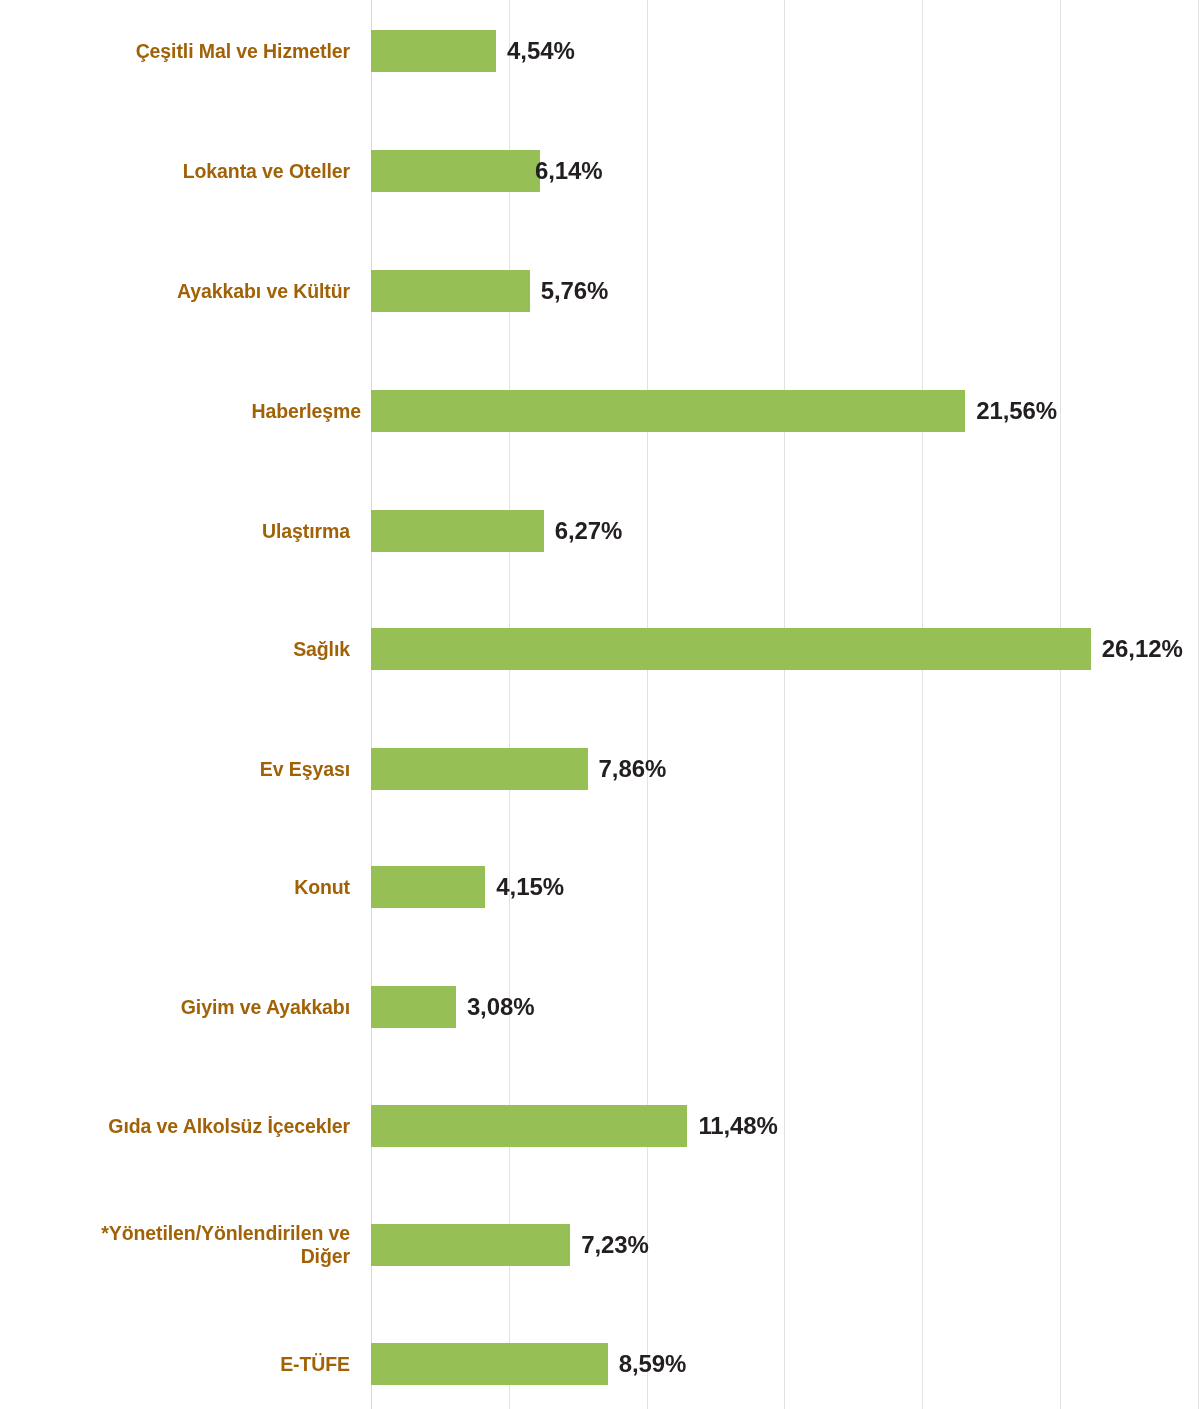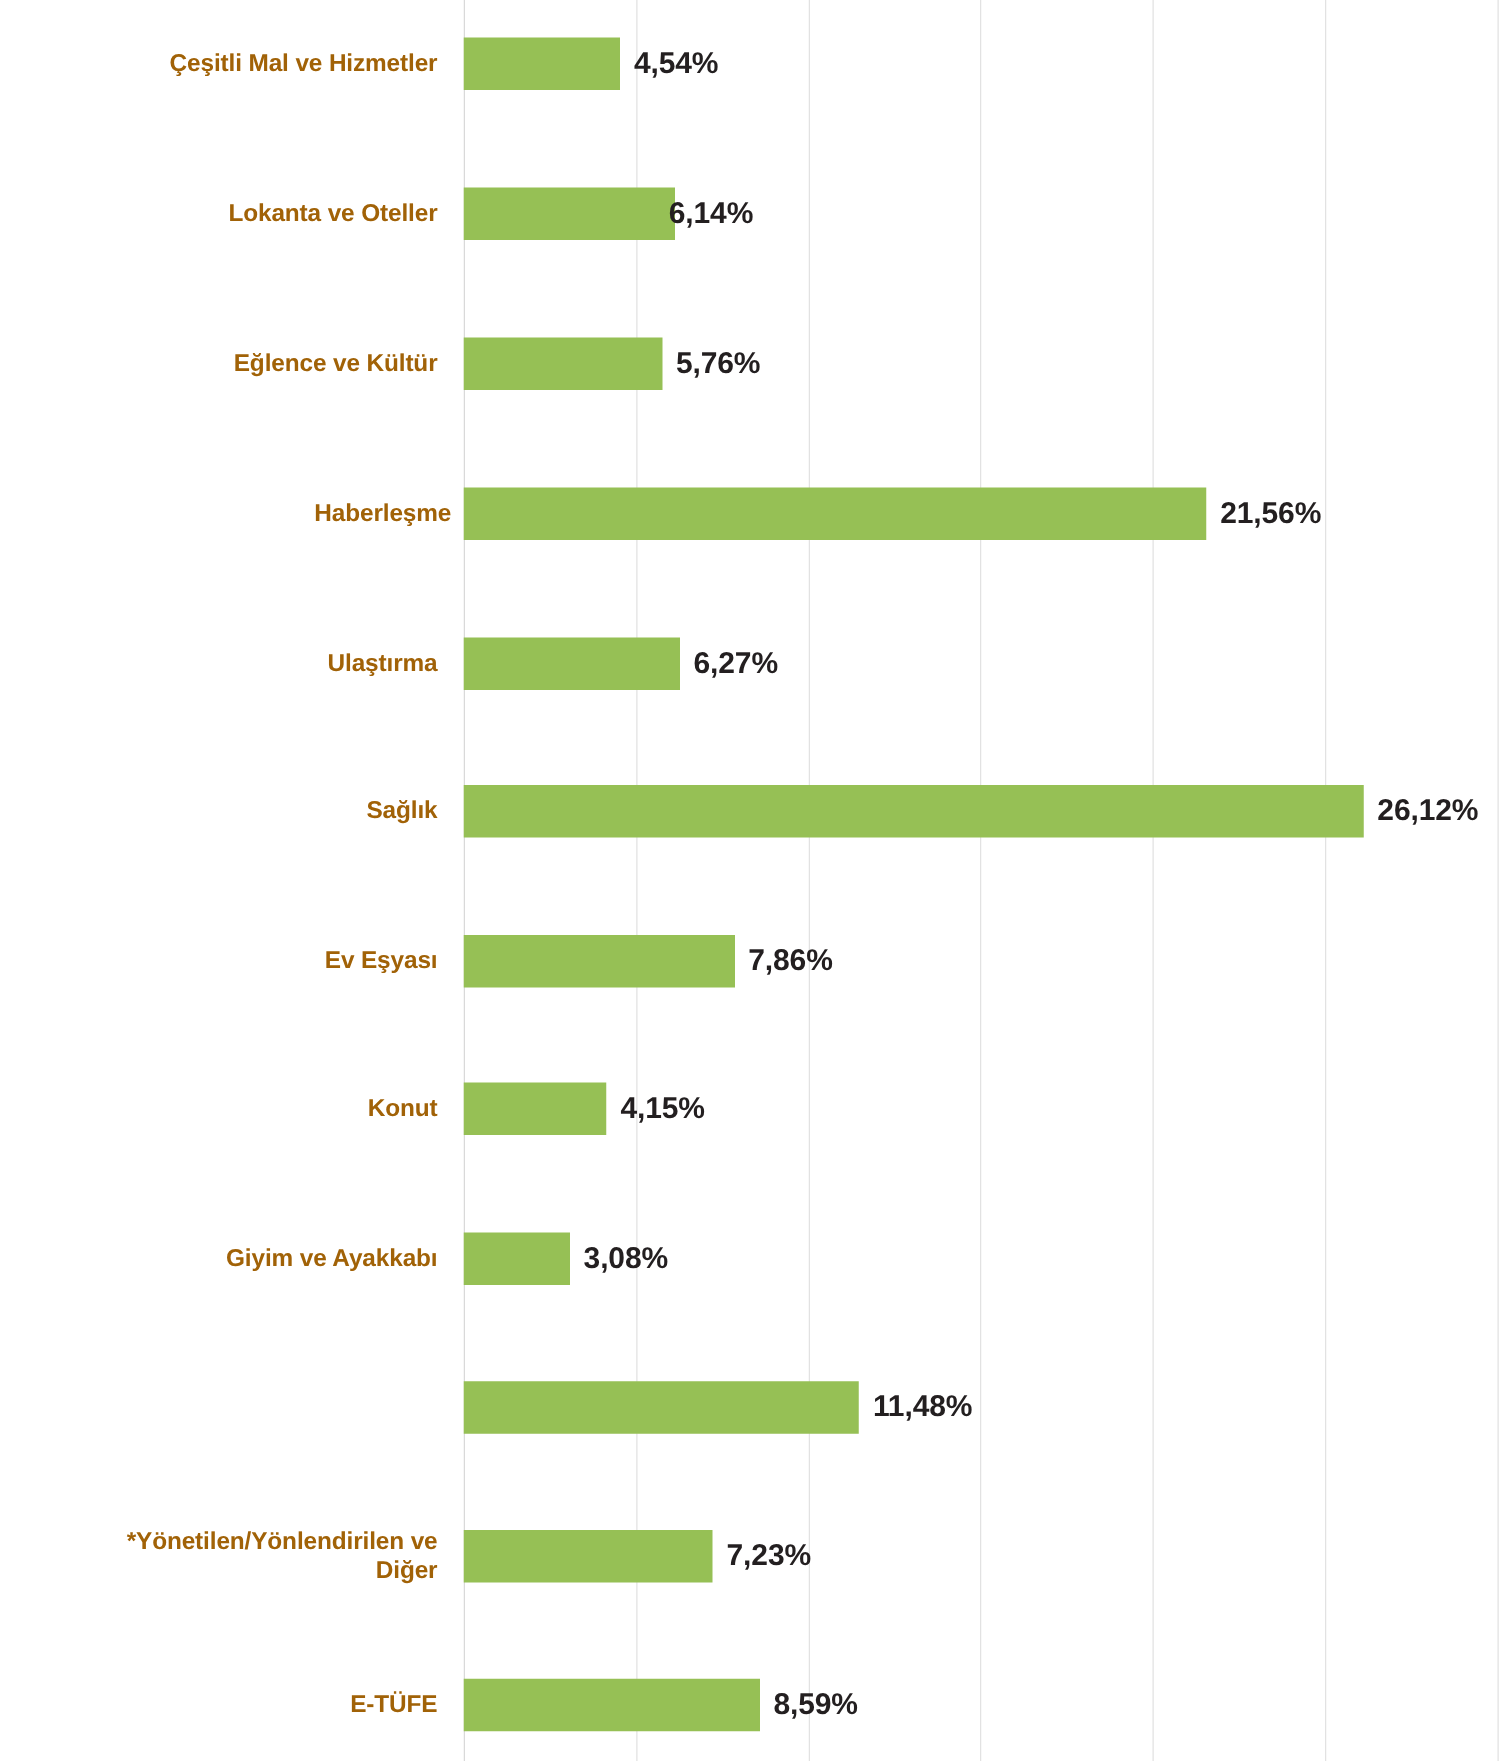"Eğlence ve Kültür" div { text: Eğlence -> Ayakkabı }
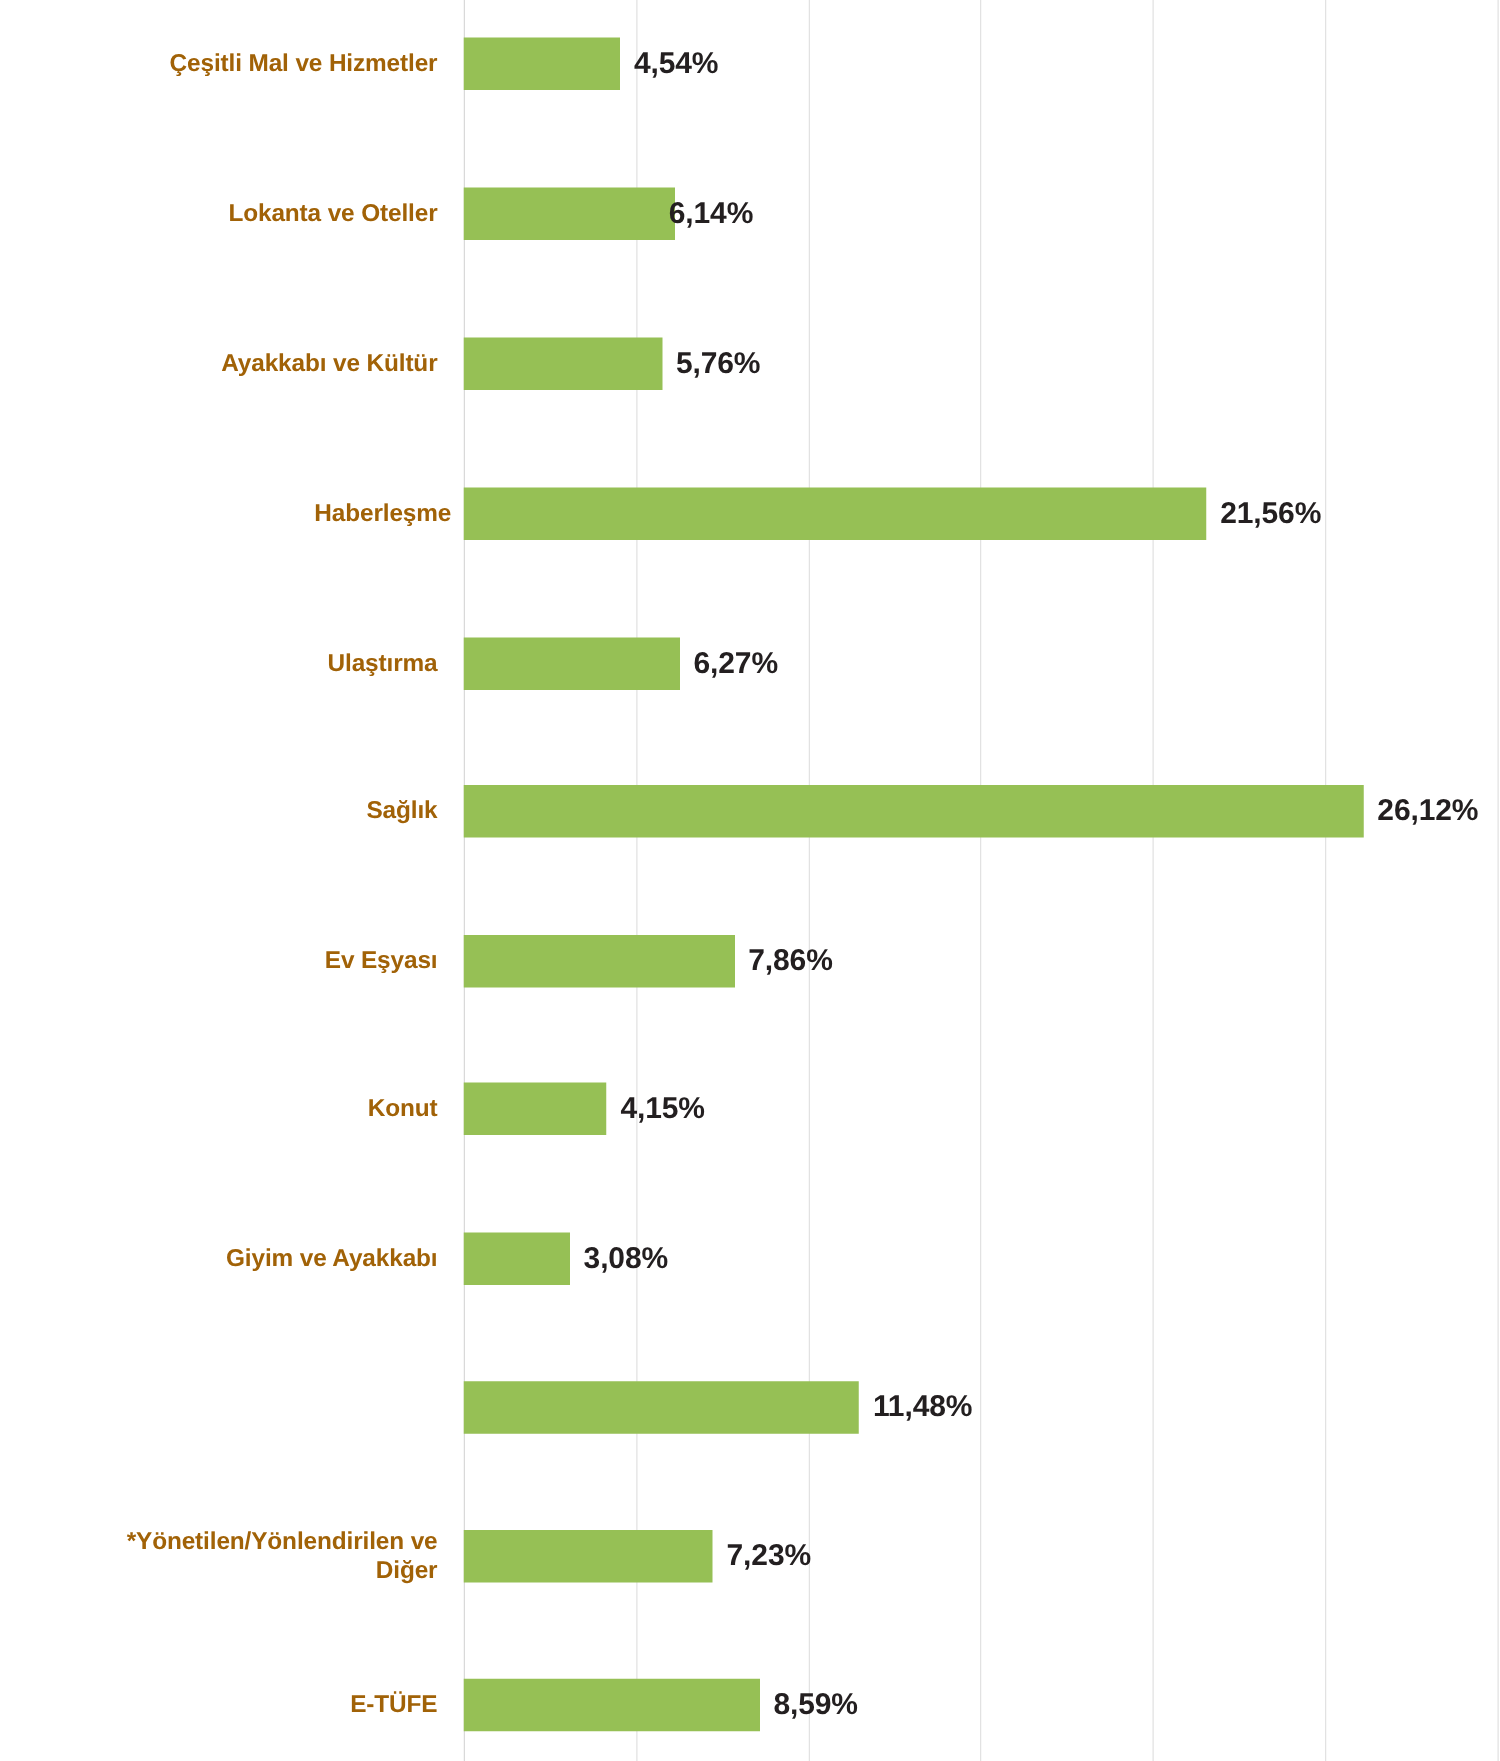"Gıda ve Alkolsüz İçecekler" div.cat-label { html: none -> <div> <div>Gıda ve Alkolsüz İçecekler</div> </div> }
